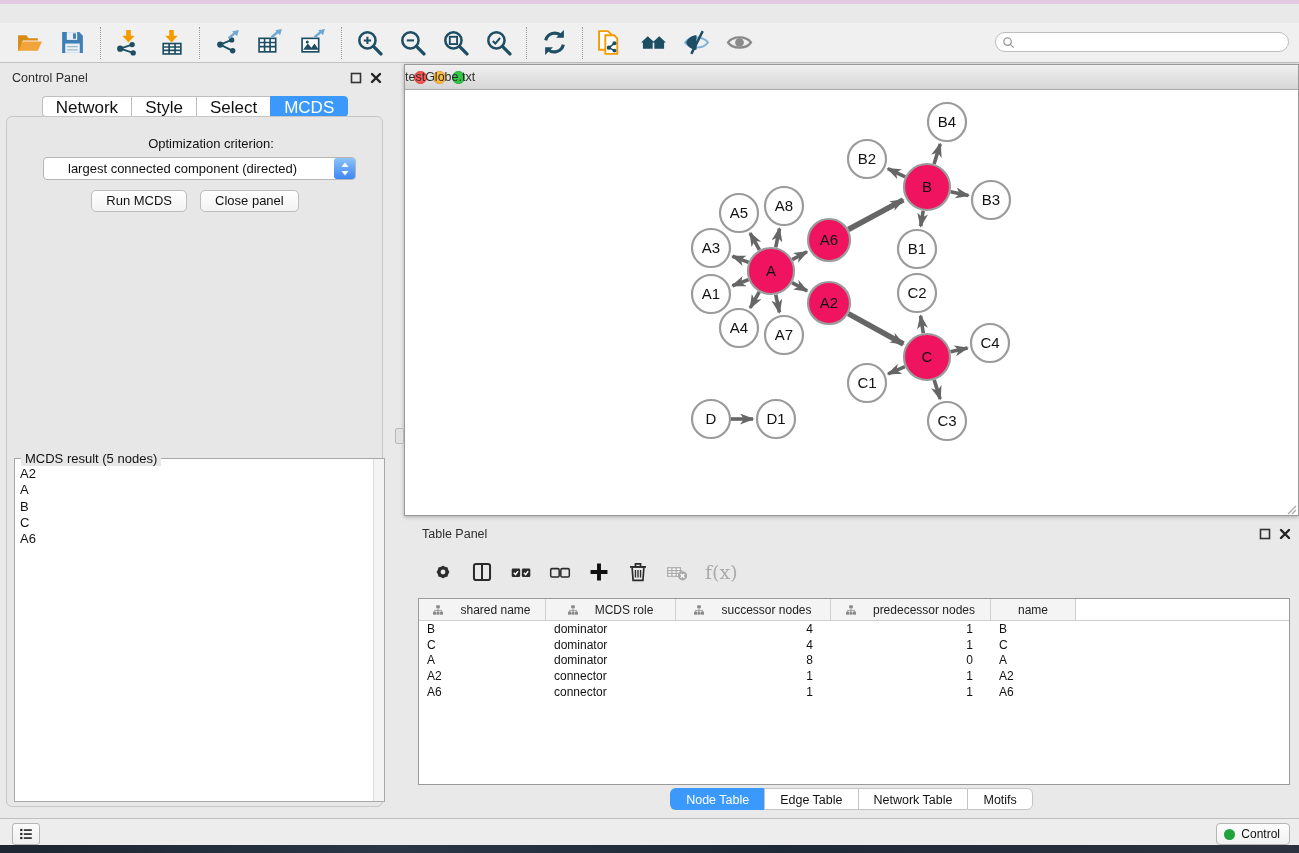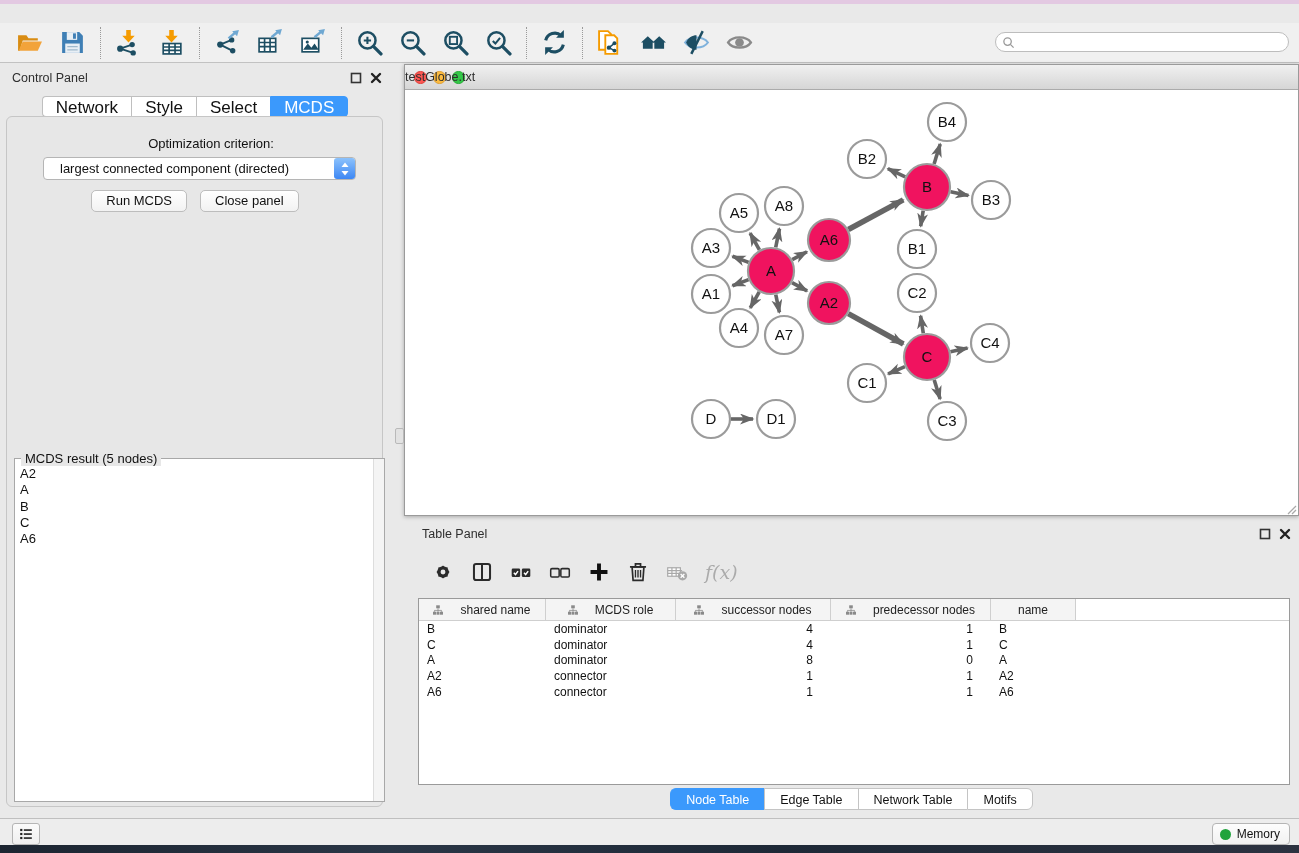"largest connected component (directed)" .dropdown .dval { padding-left: 16px -> 24px }
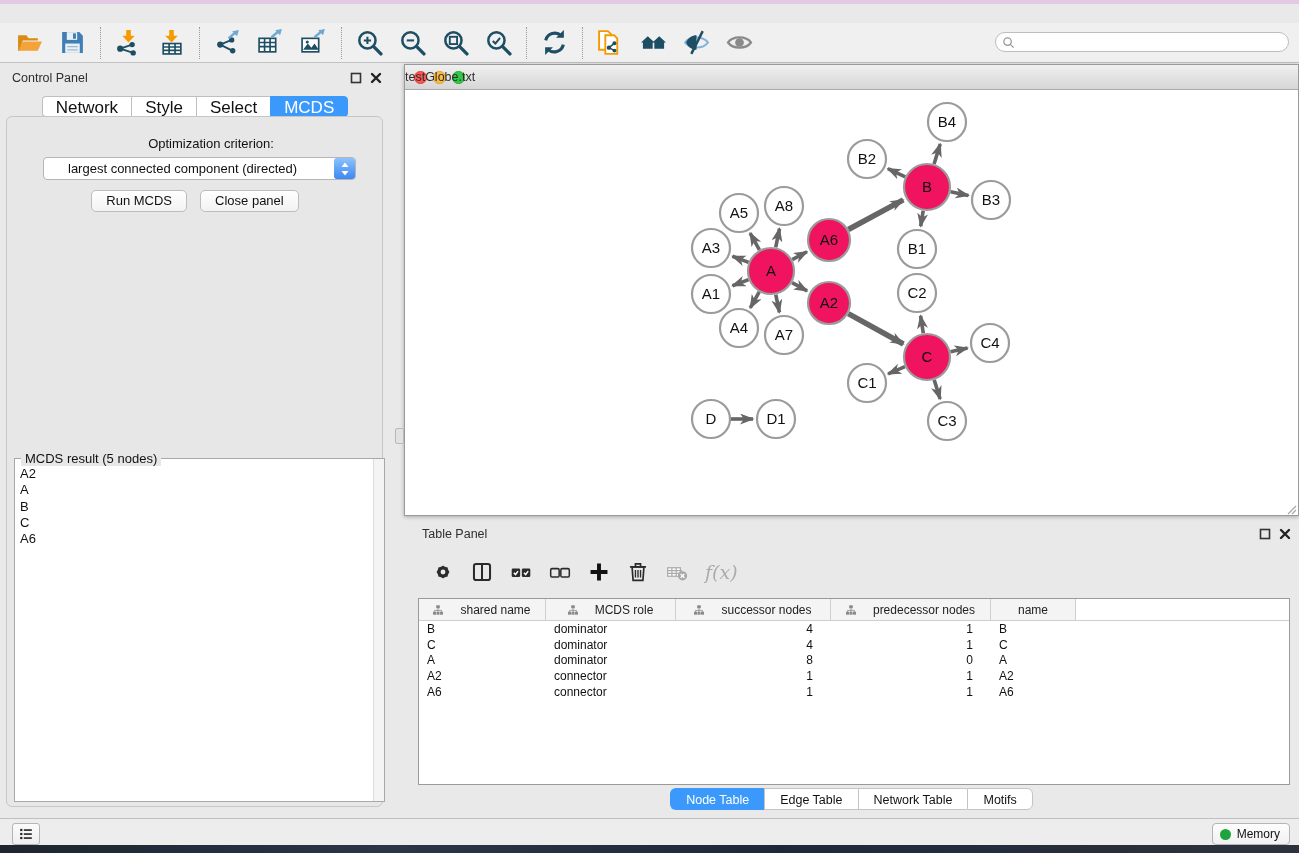"f(x)" .fx { font-style: italic -> none }
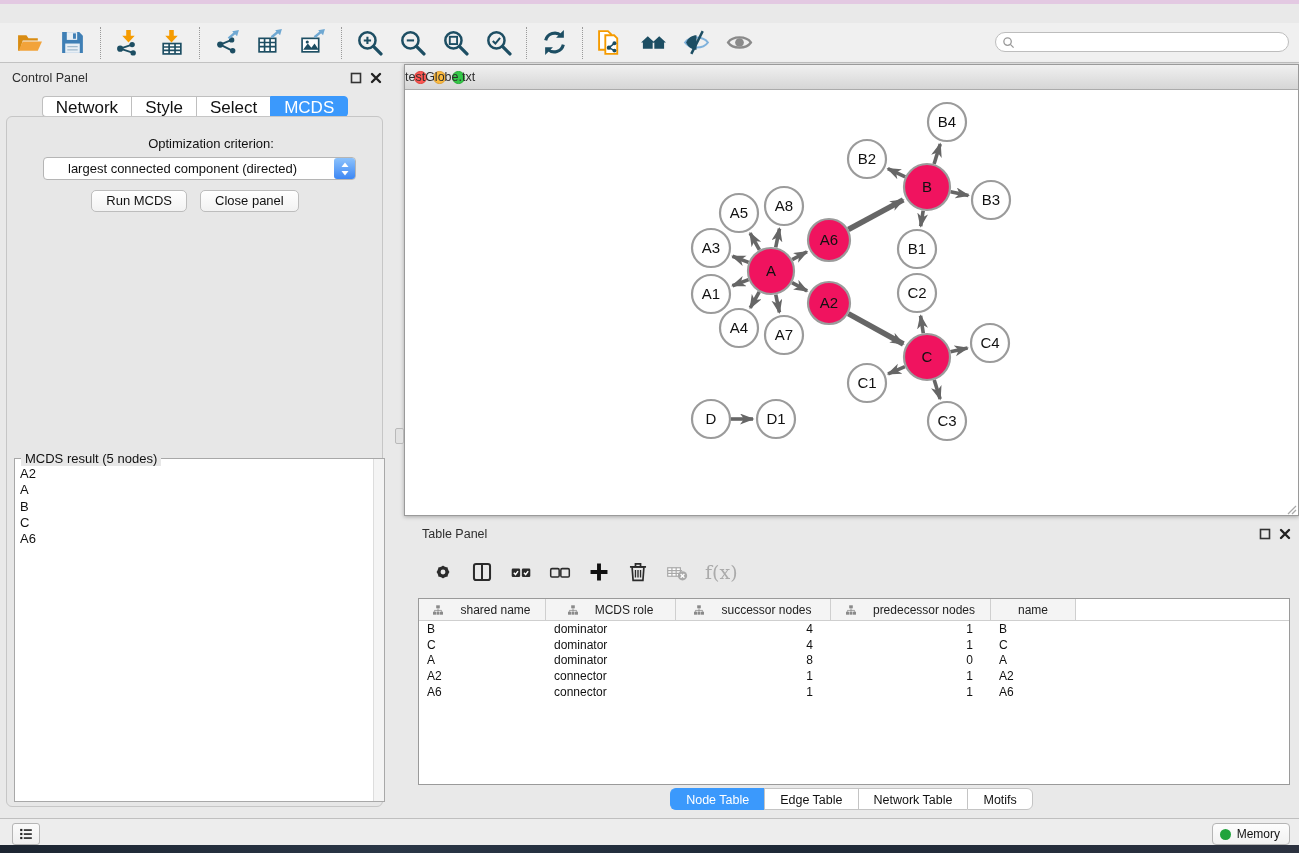"Memory" span { text: Memory -> Control }
